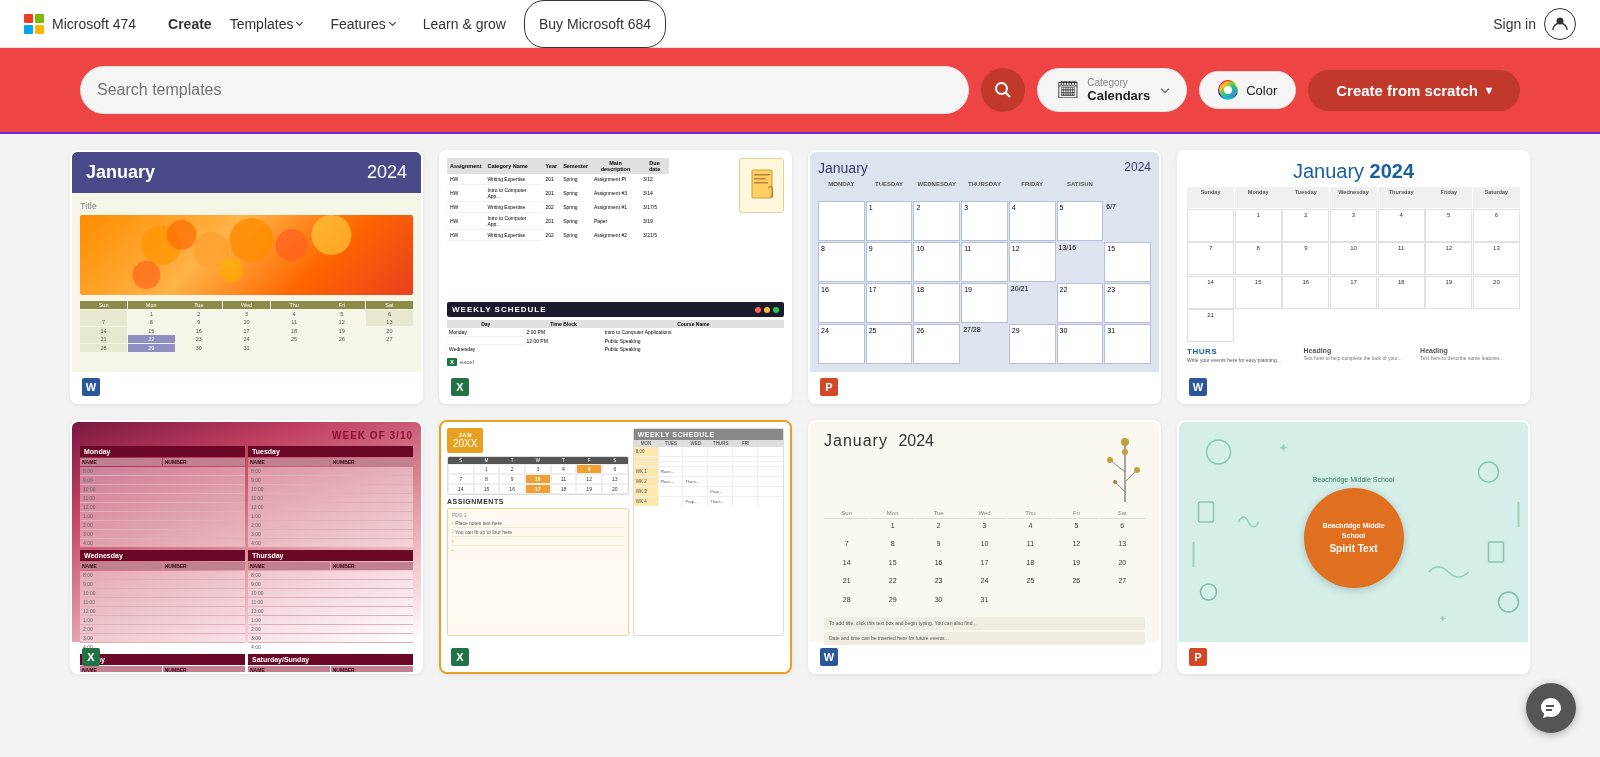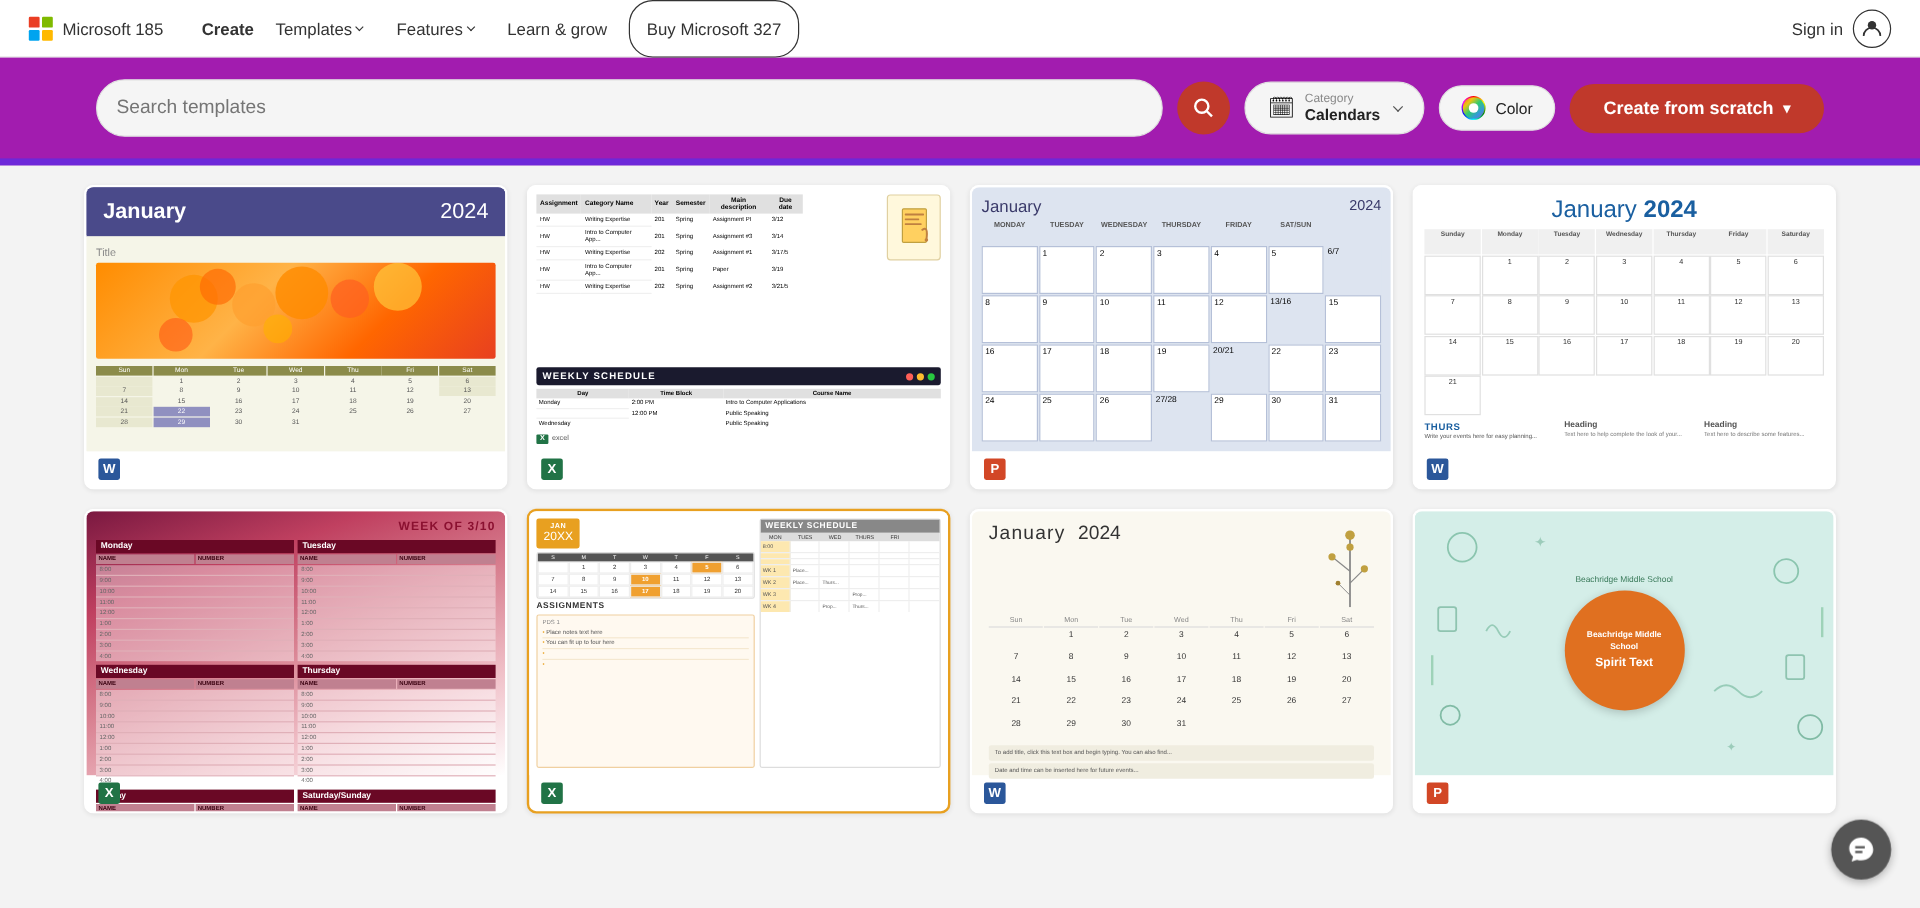"Microsoft 185" span.nav-logo-text { text: 185 -> 474 }
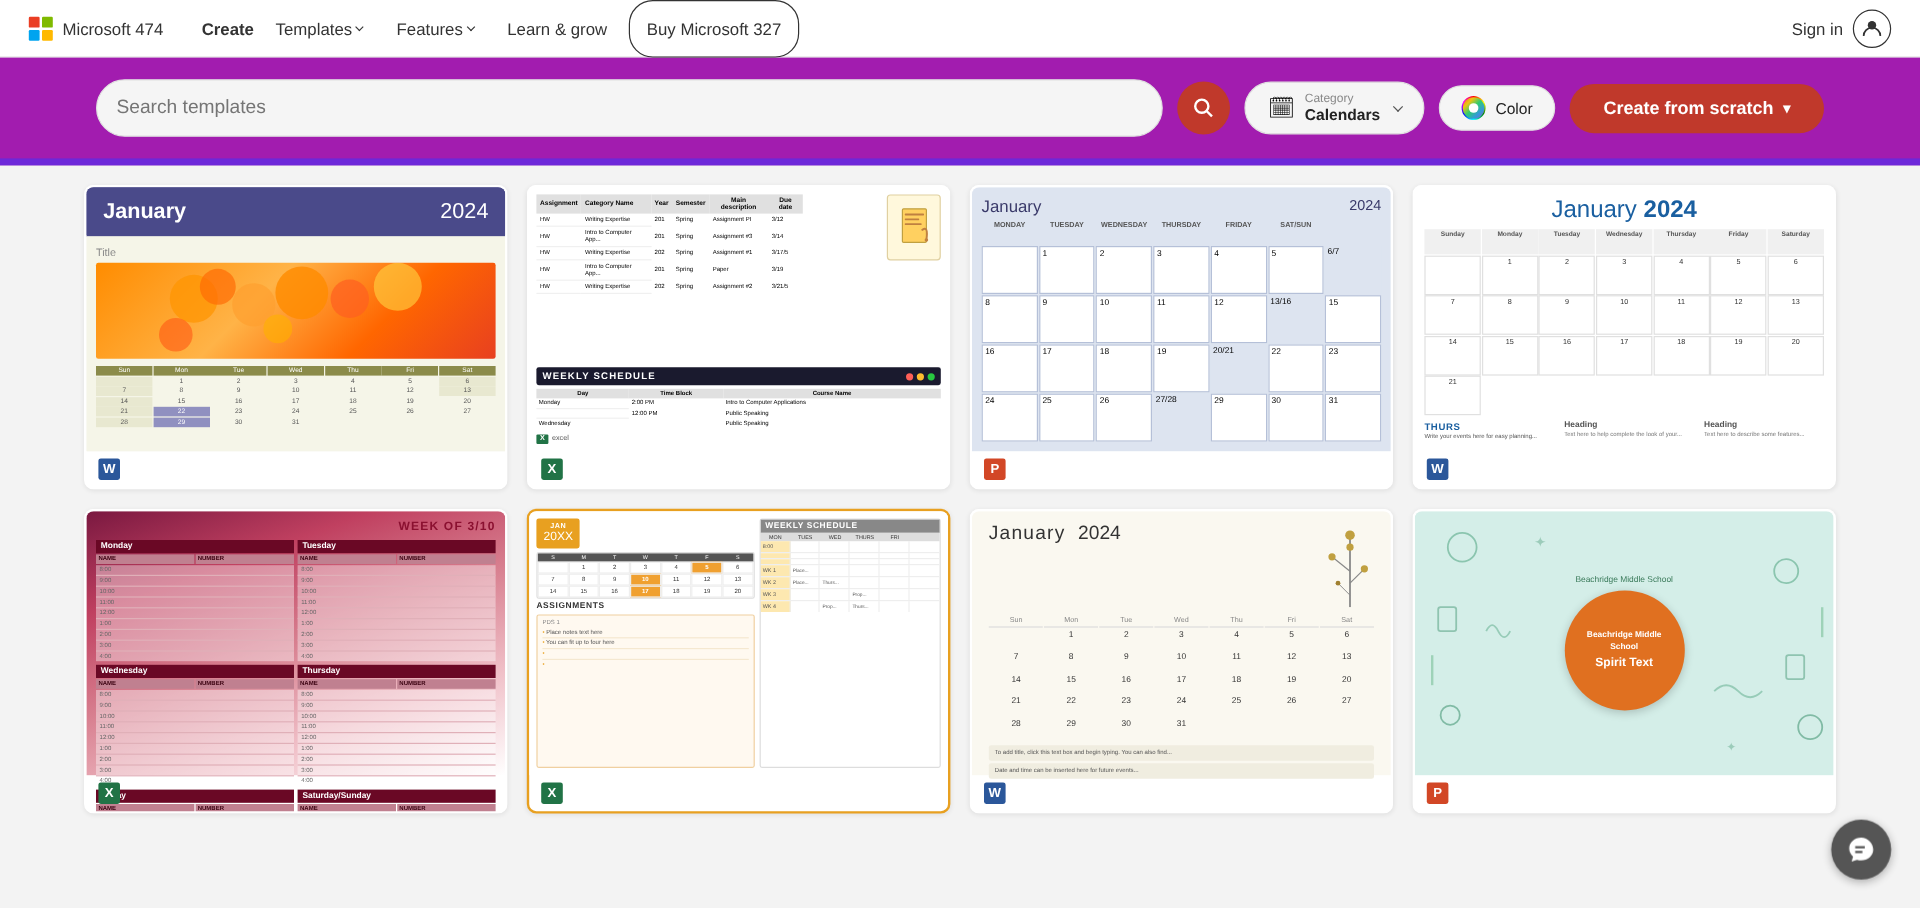"Buy Microsoft 327" span { text: 327 -> 684 }
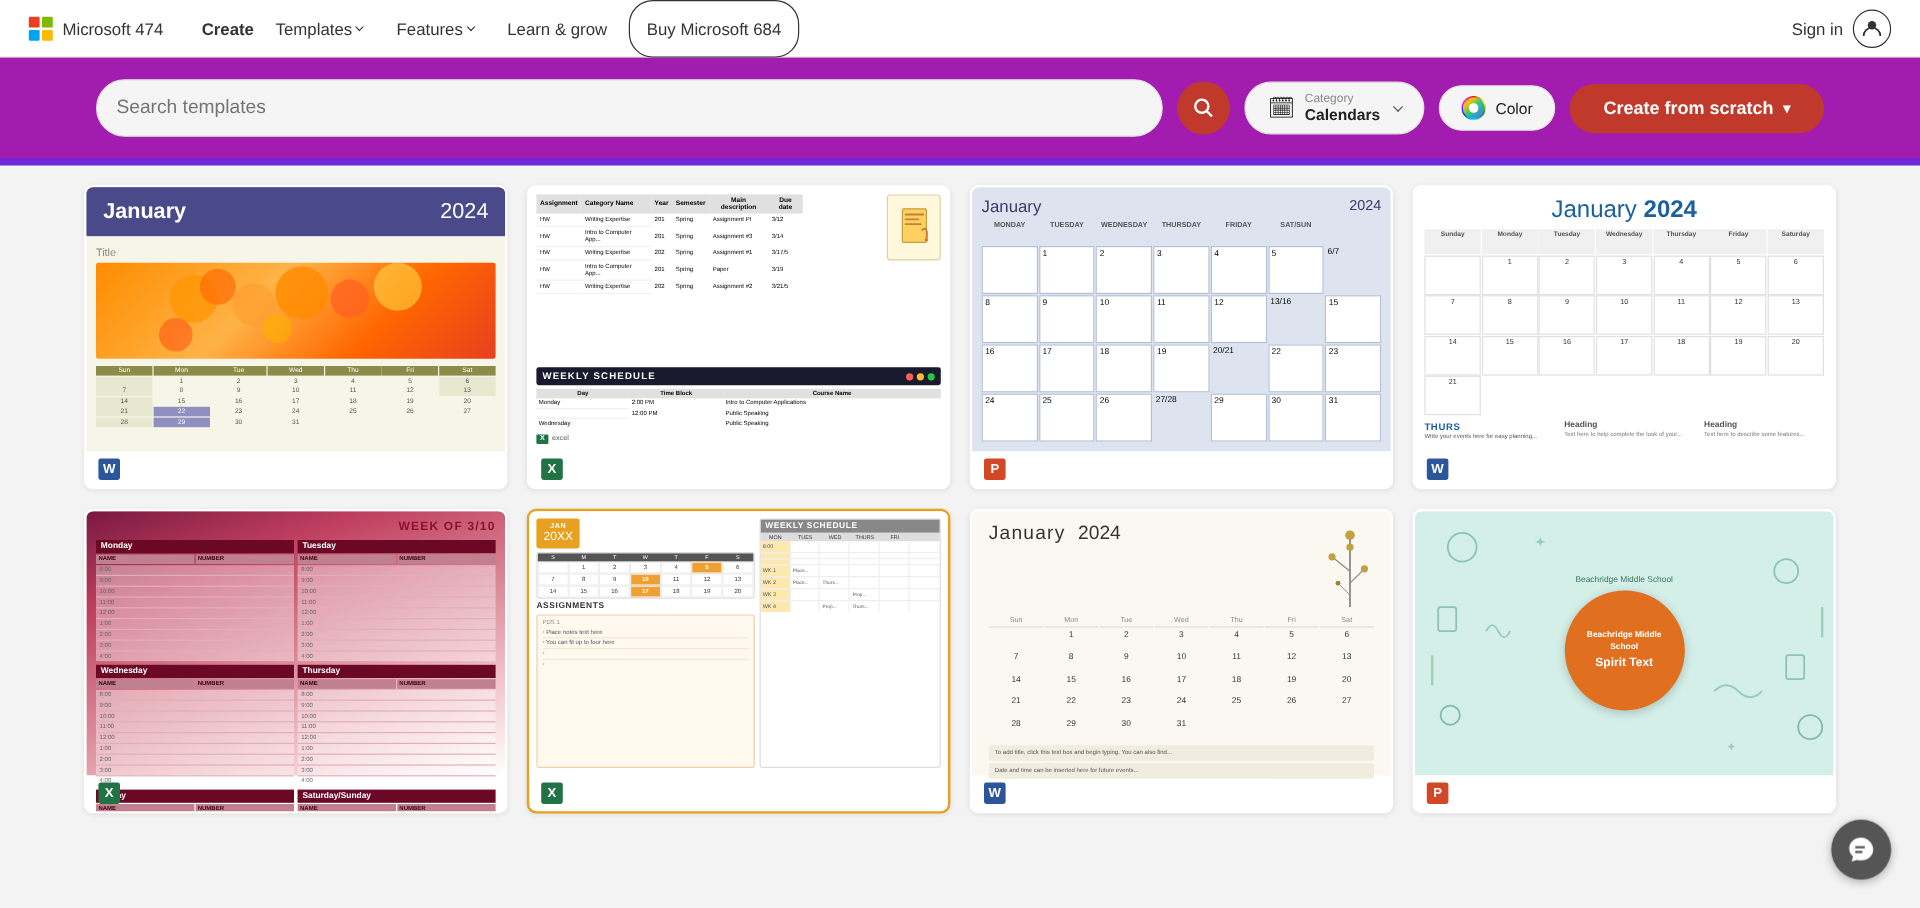"Search templates" .search-area { background: #a21caf -> #ef4444; border-bottom: 6px solid #6d28d9 -> 2px solid #6d28d9 }
